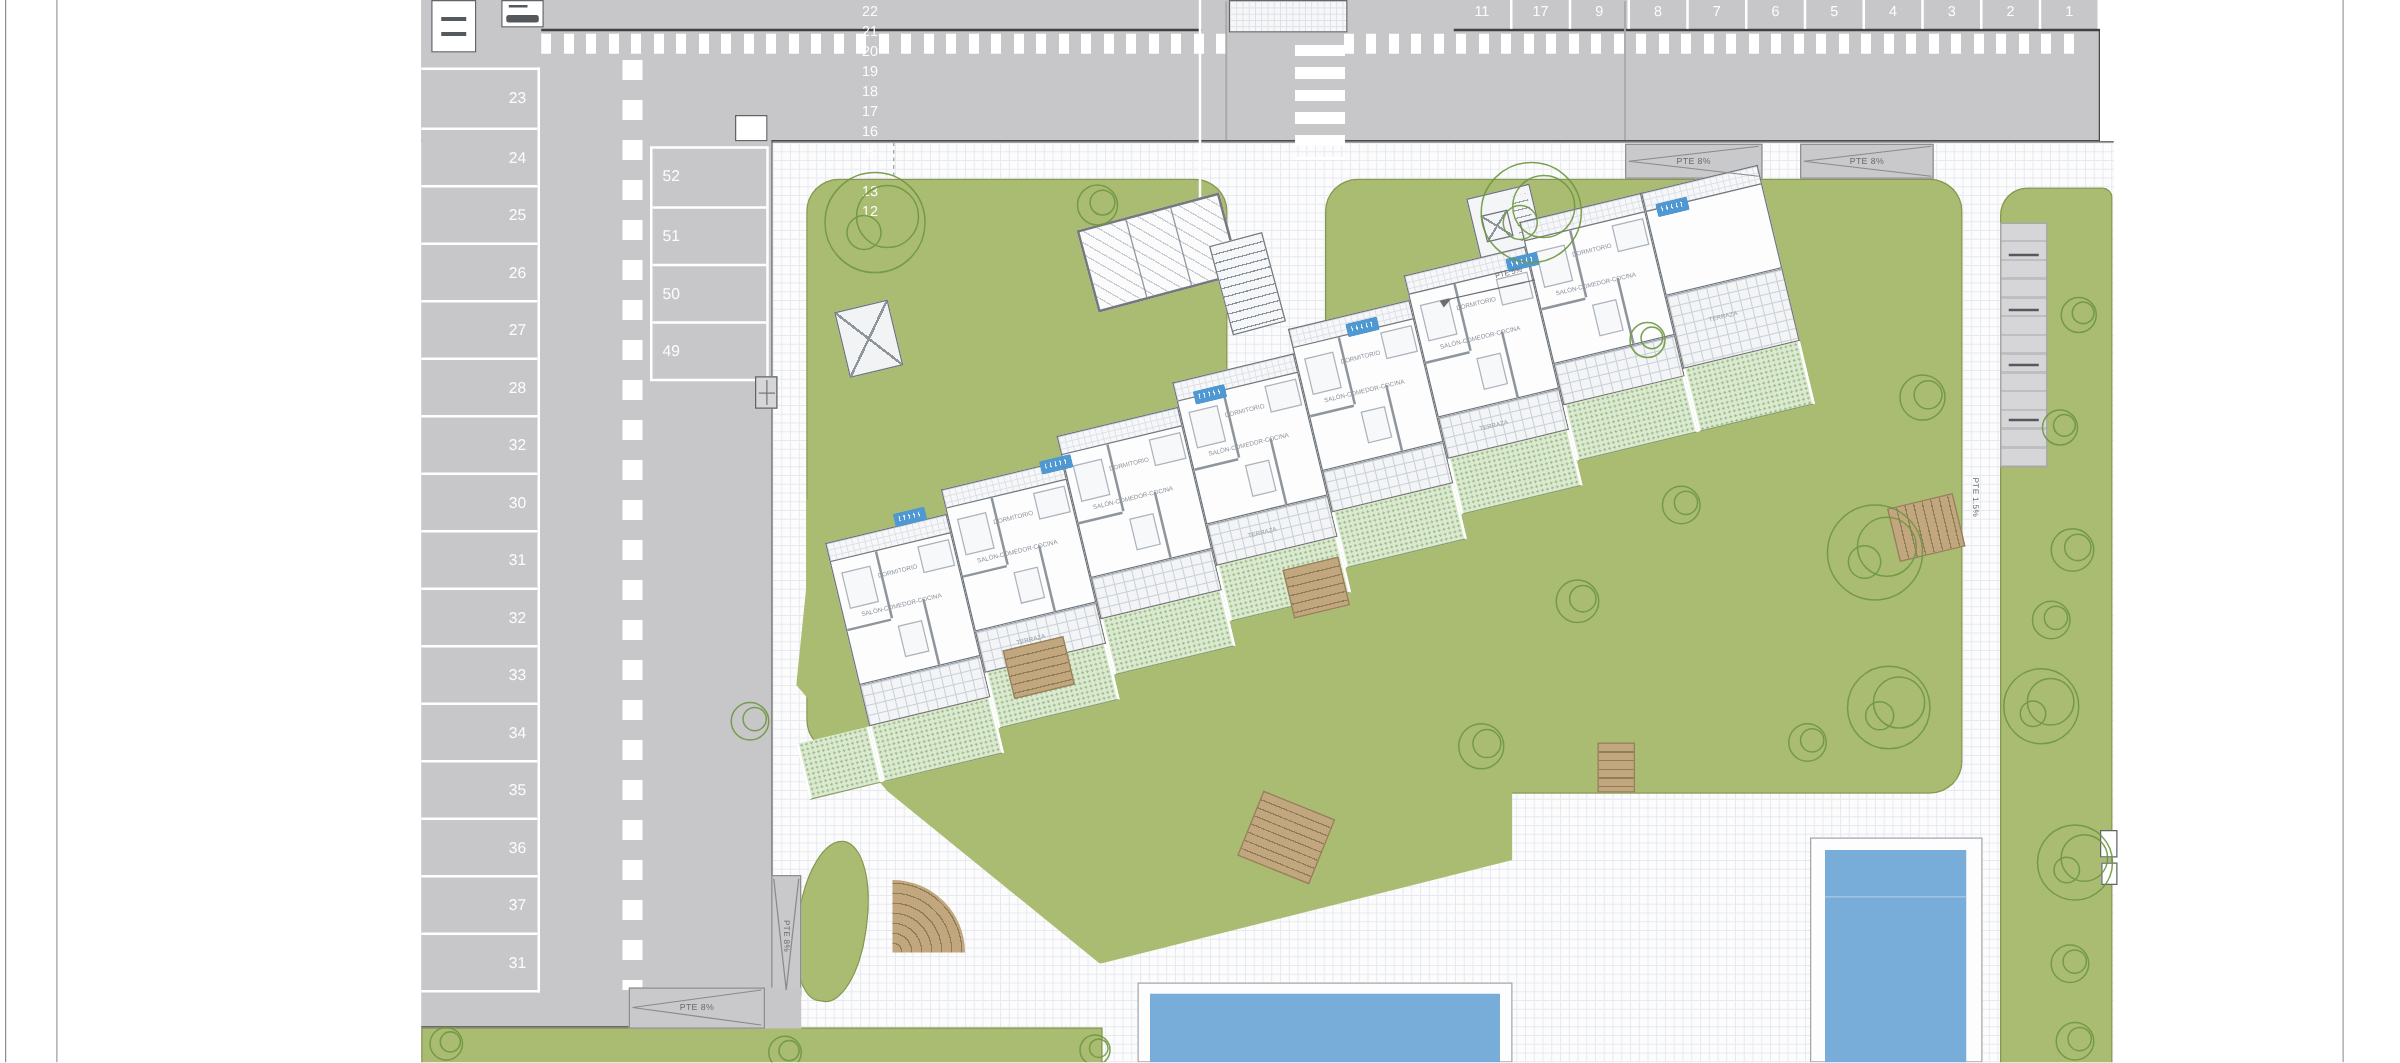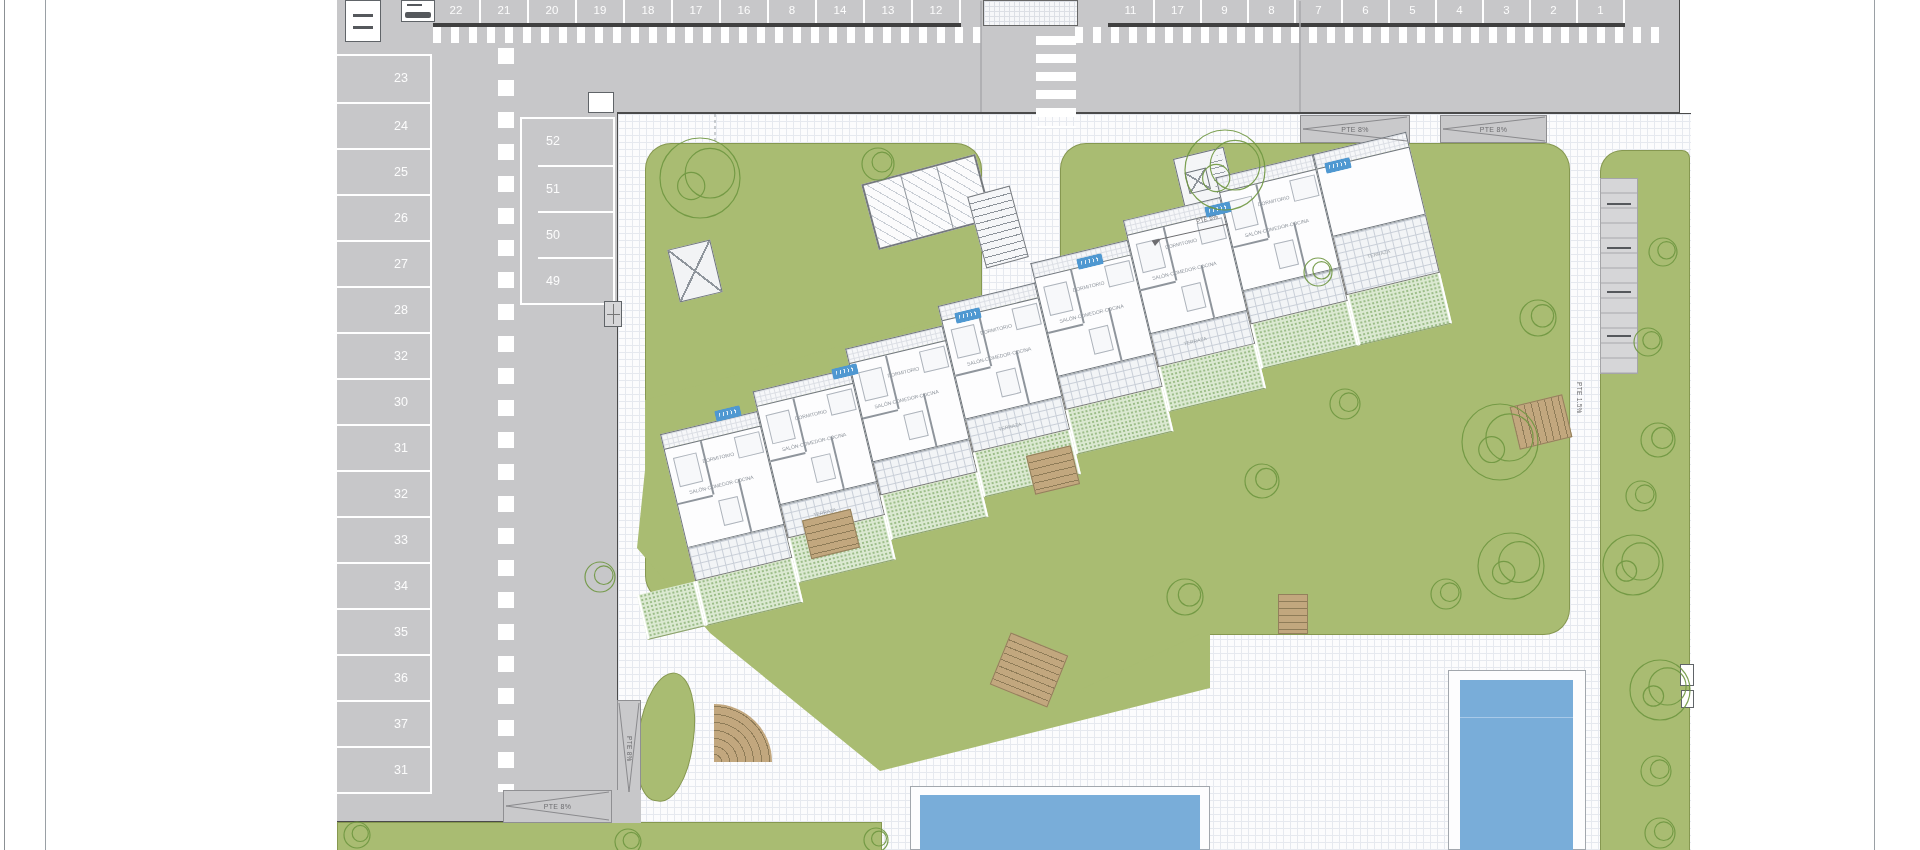"22" div.abs { border-bottom: 4px solid #404040 -> 2px solid #404040; flex-direction: none -> column }
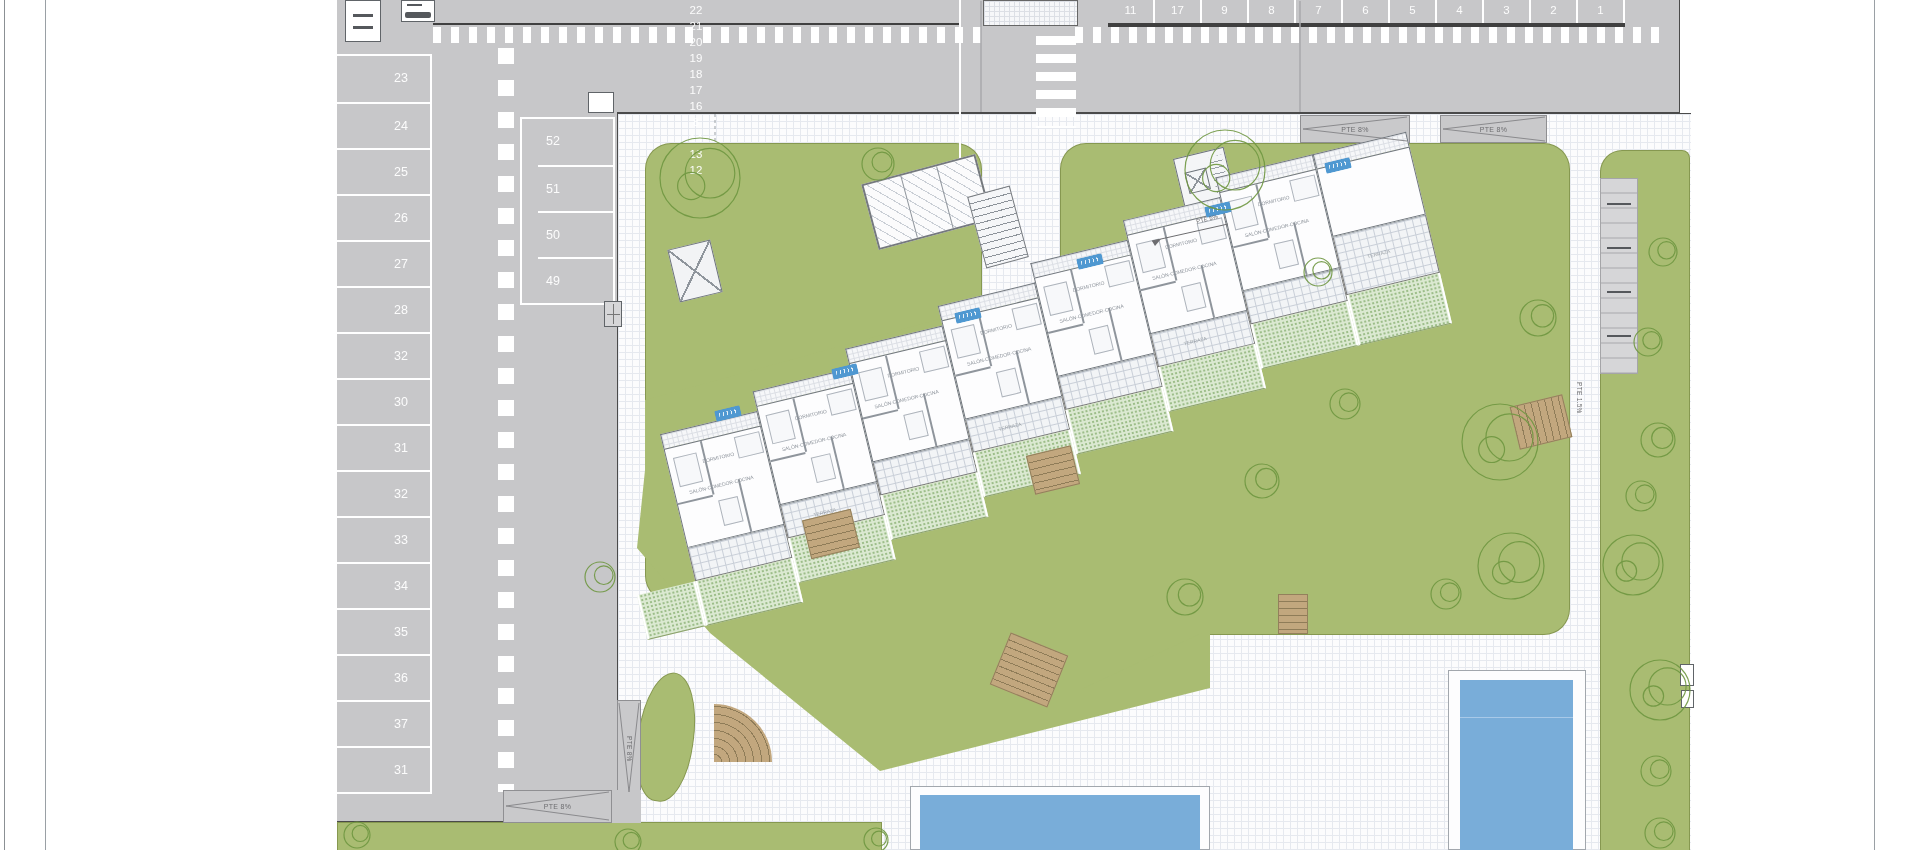"11" div.abs { border-bottom: 4px solid #404040 -> 2px solid #404040; left: 1108px -> 1163px }
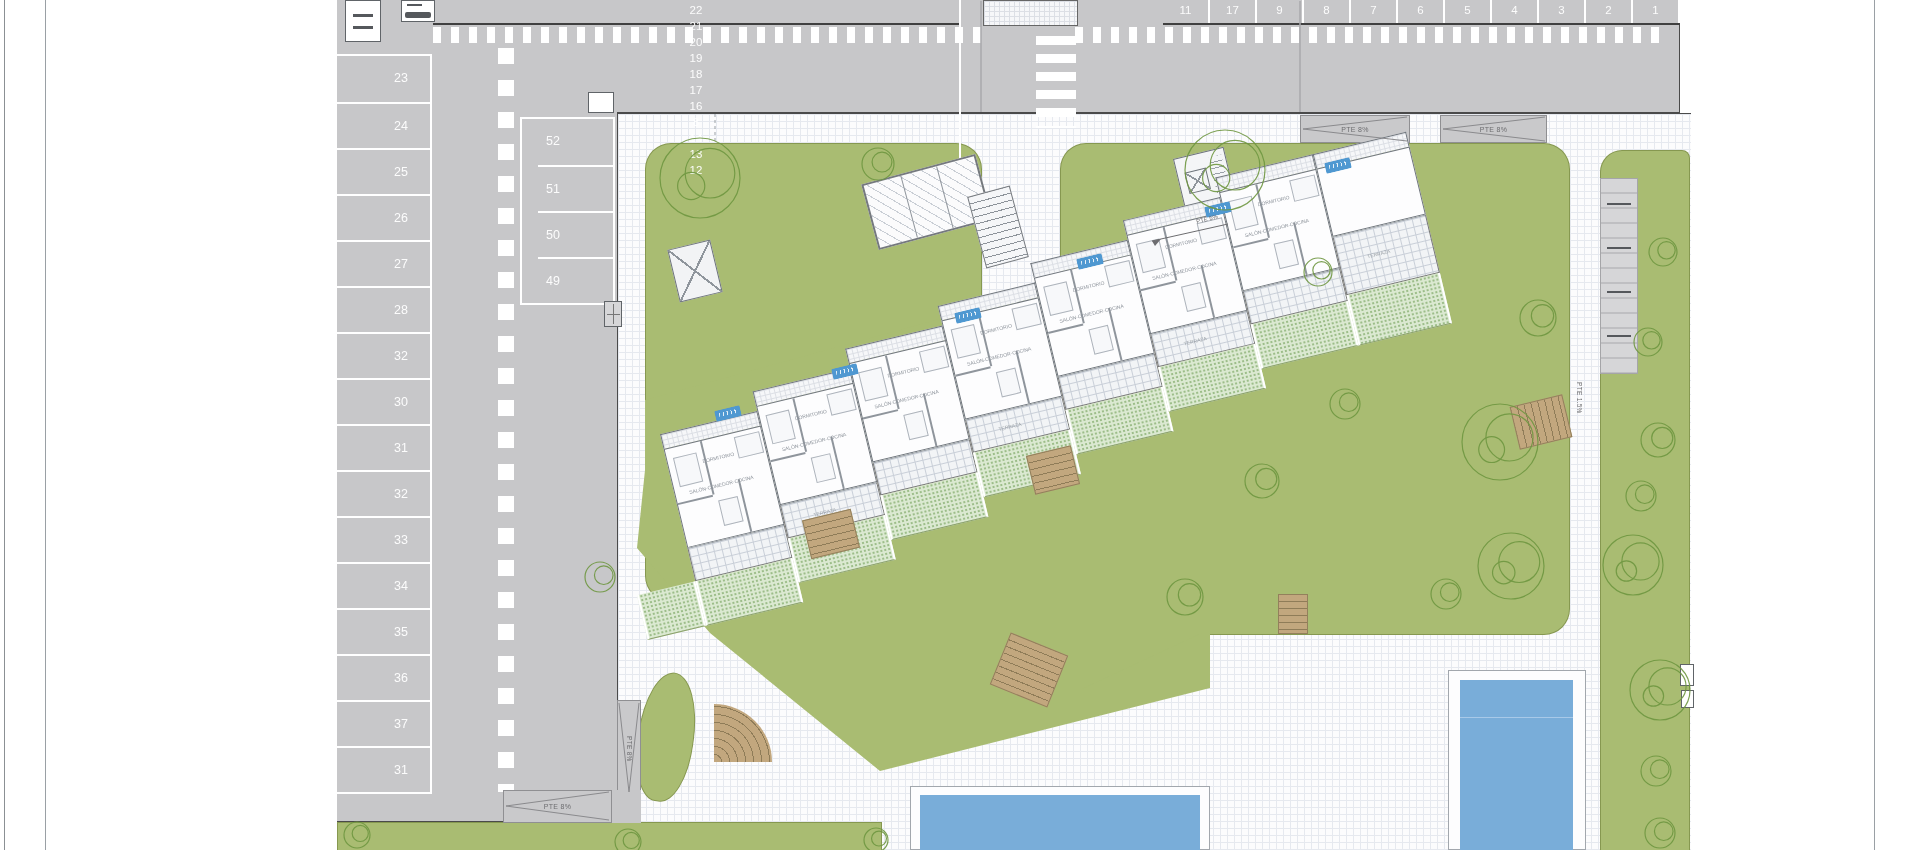"23" .col-right .stall { padding-right: 22px -> 9px }
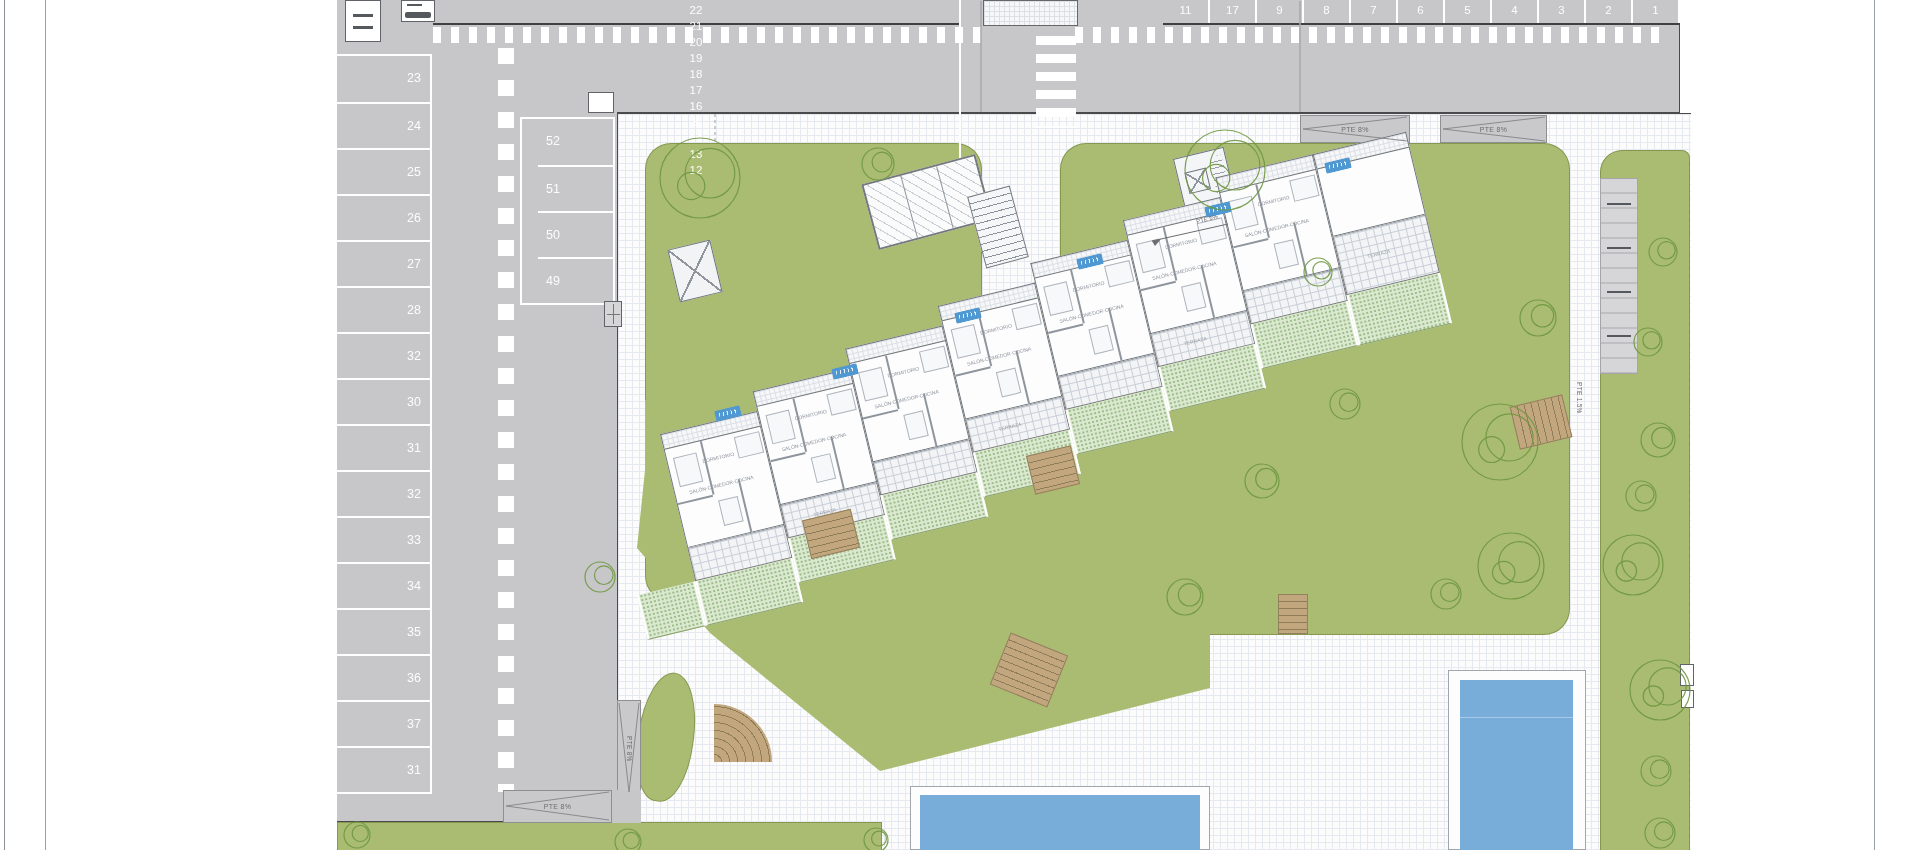"52" div.abs { padding-left: 16px -> none }
